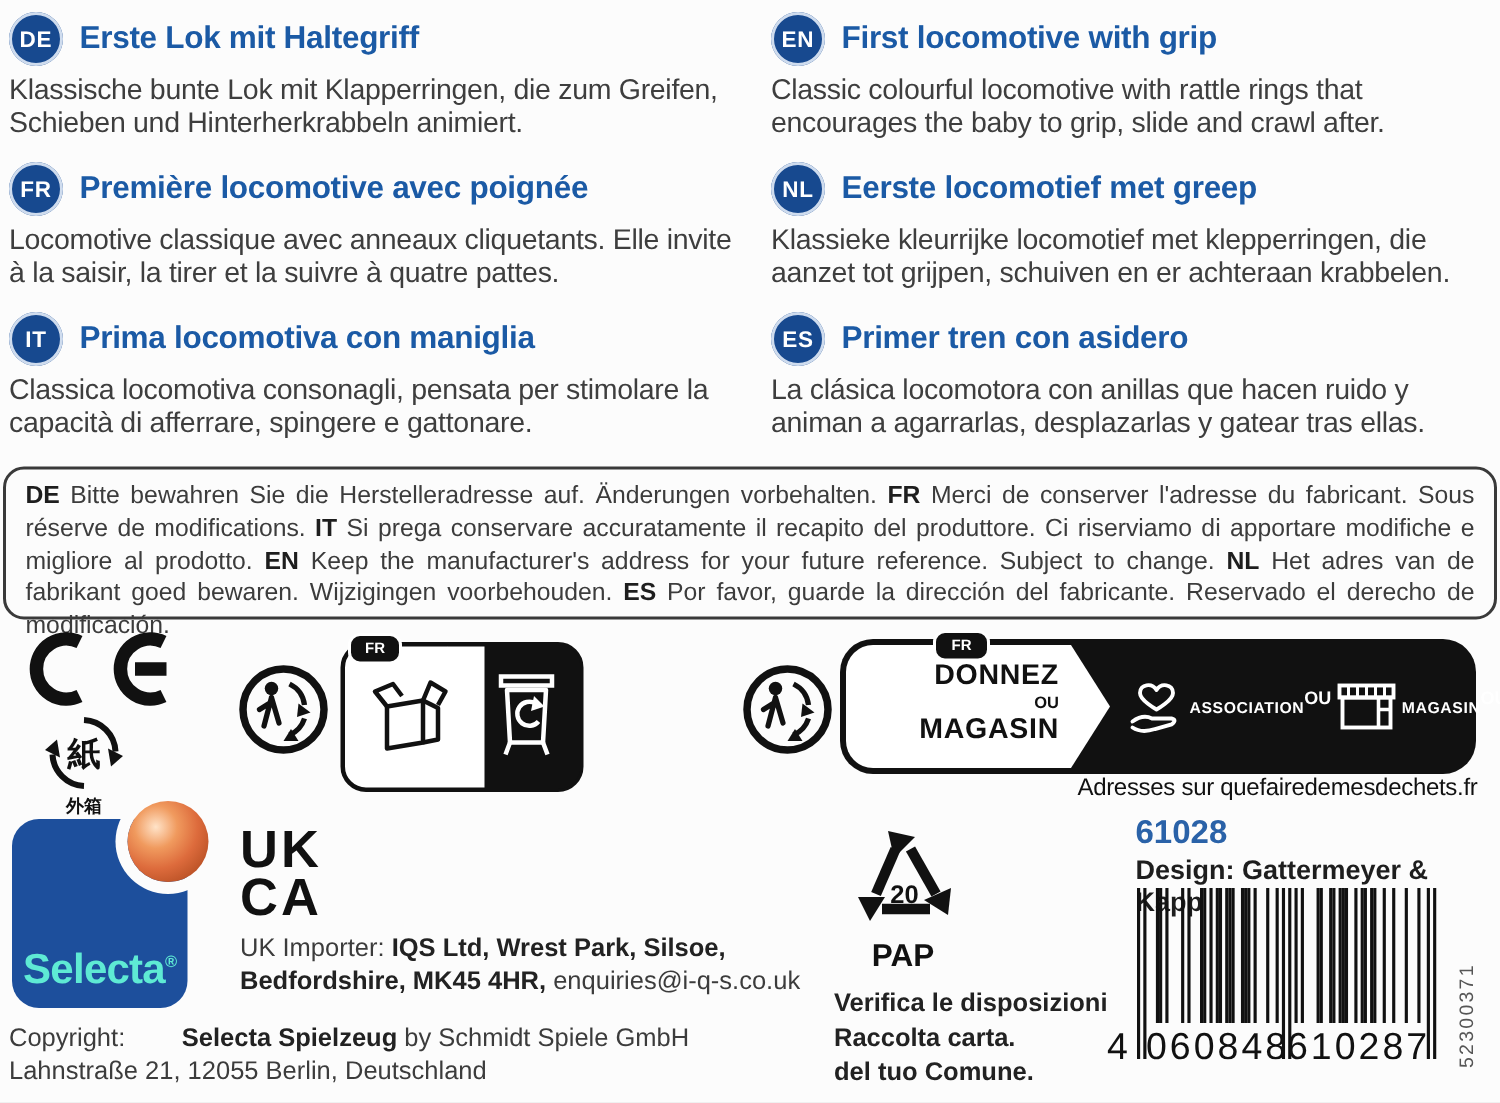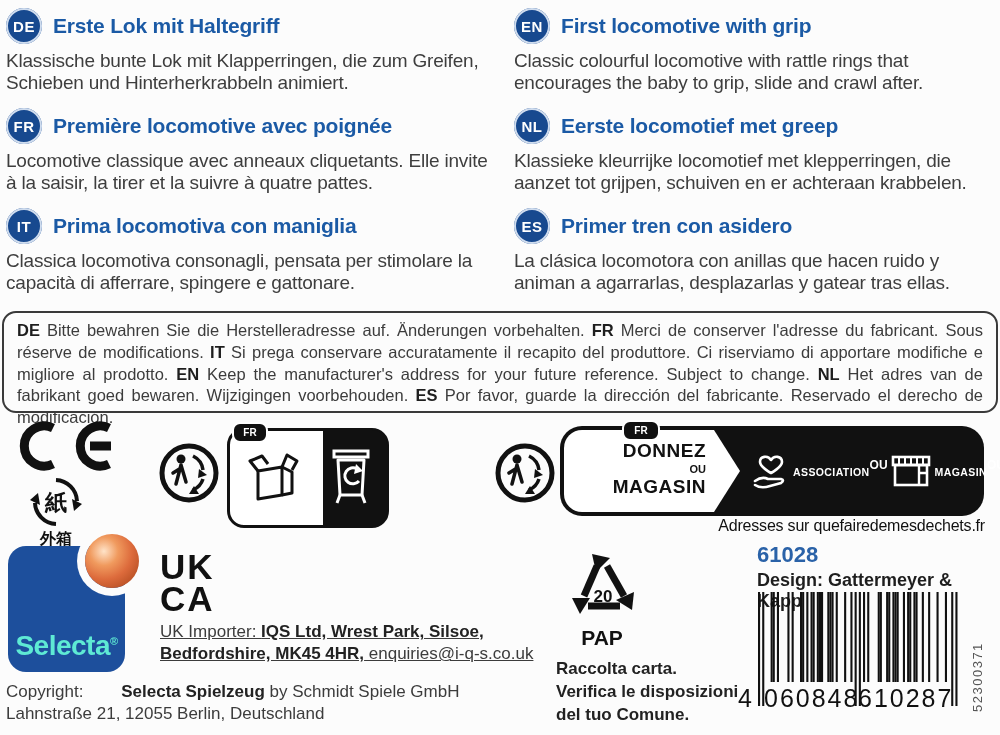"外箱" .mark-caption { font-size: 16px -> 12px }
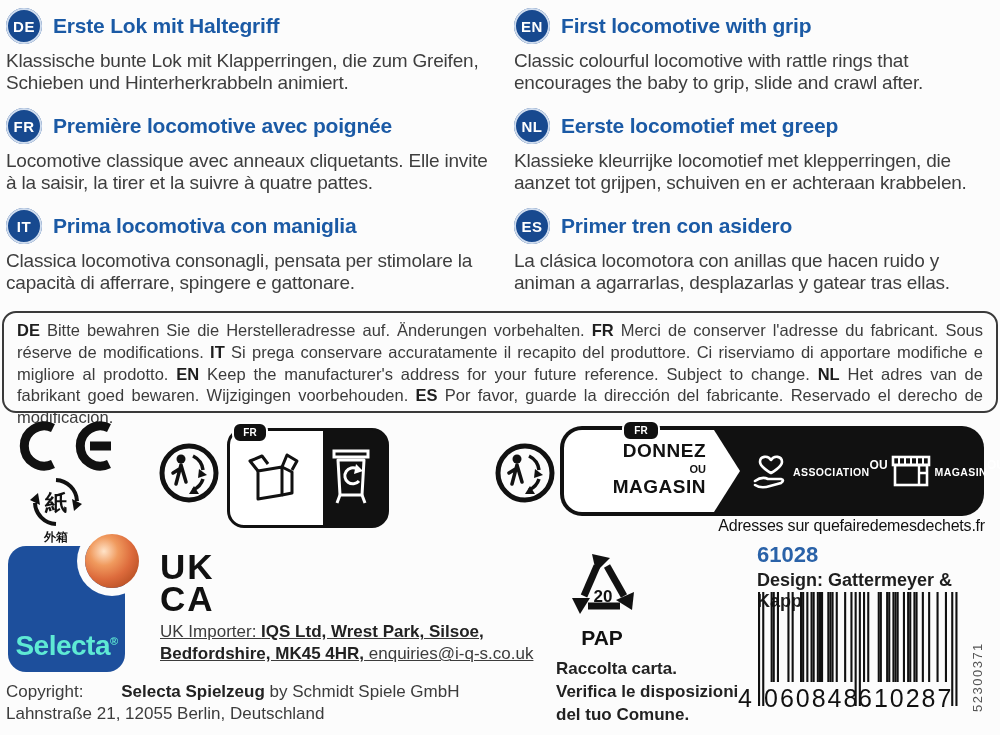"UK Importer: IQS Ltd, Wrest" .importer { text-decoration: underline -> none }
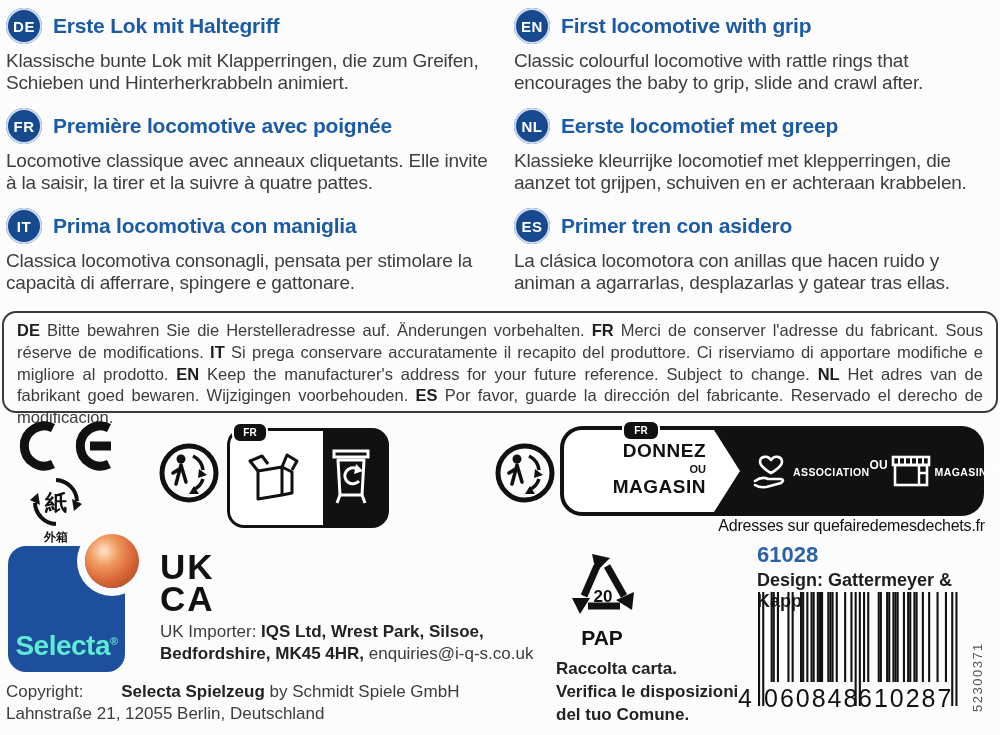"Raccolta carta." div { order: before "Verifica le disposizioni" -> after "Verifica le disposizioni" }
